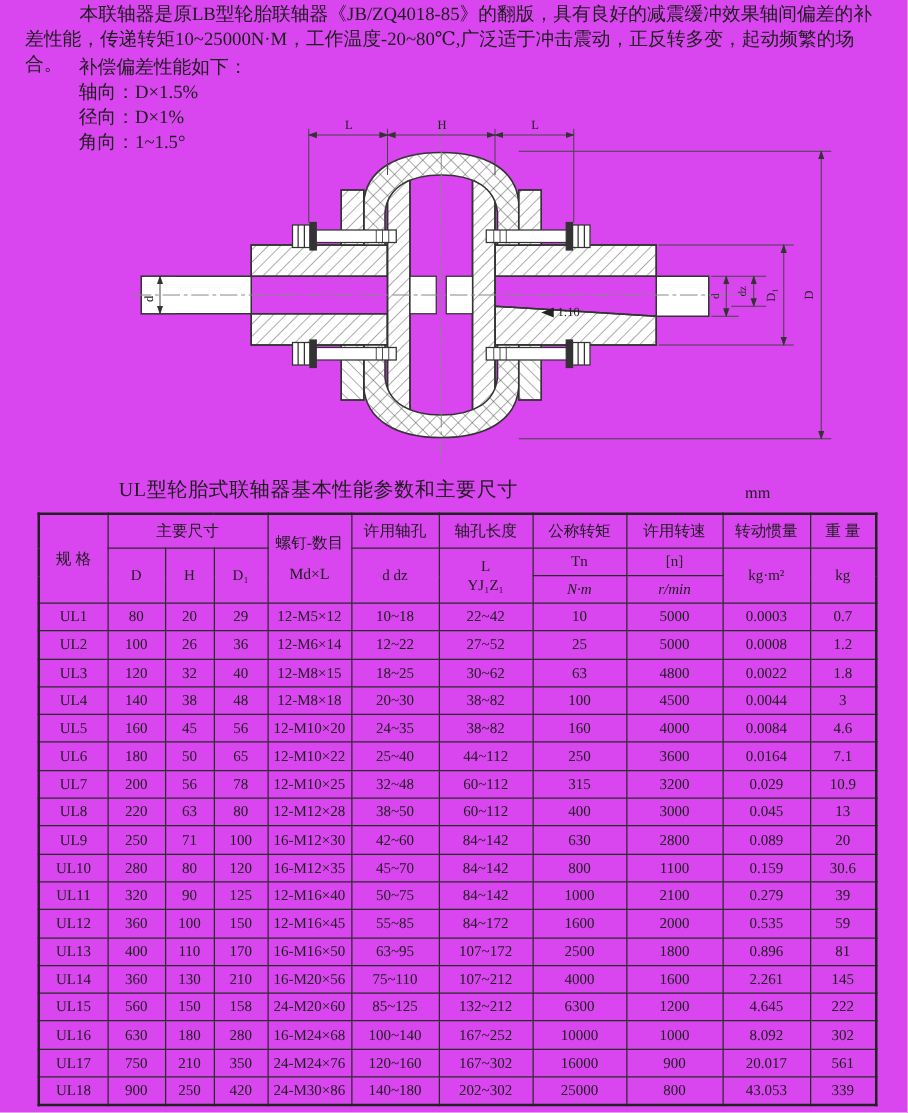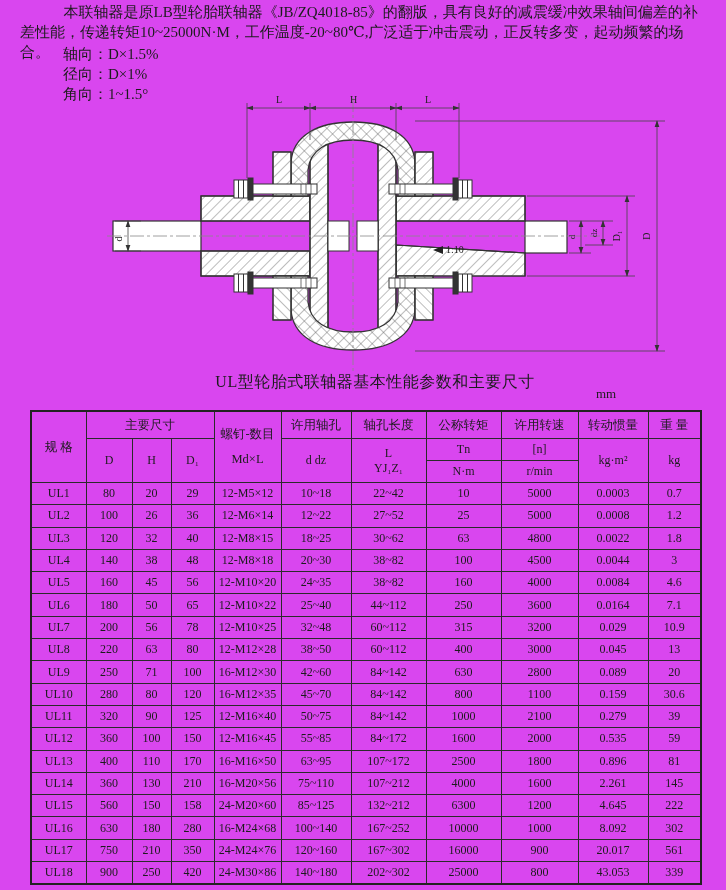"补偿偏差性能如下：" div { html: none -> <div>补偿偏差性能如下：</div> }
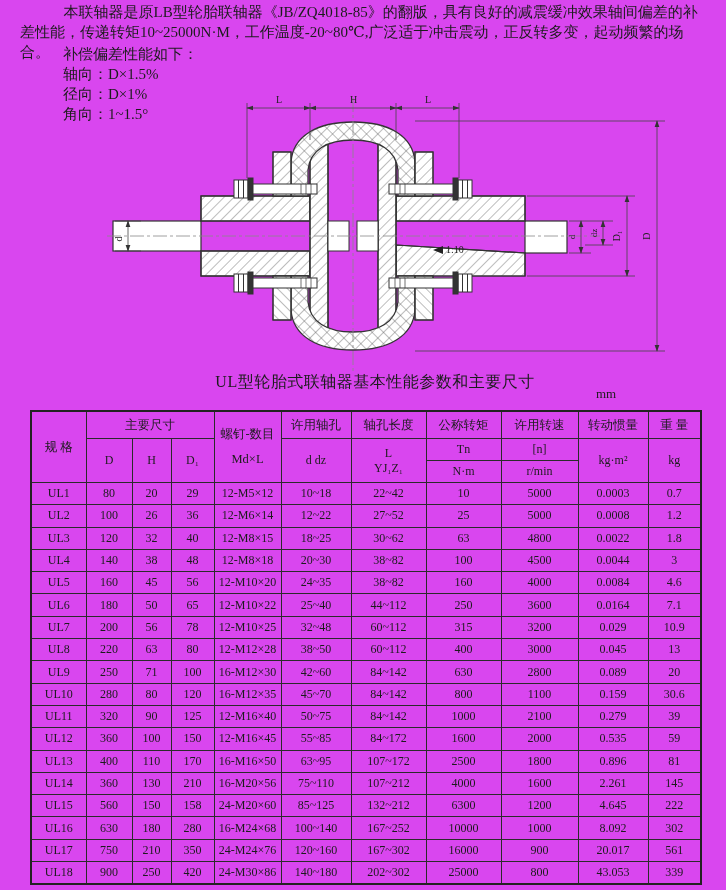"UL型轮胎式联轴器基本性能参数和主要尺寸" .table-title-row { text-align: center -> left; top: 372px -> 382px }
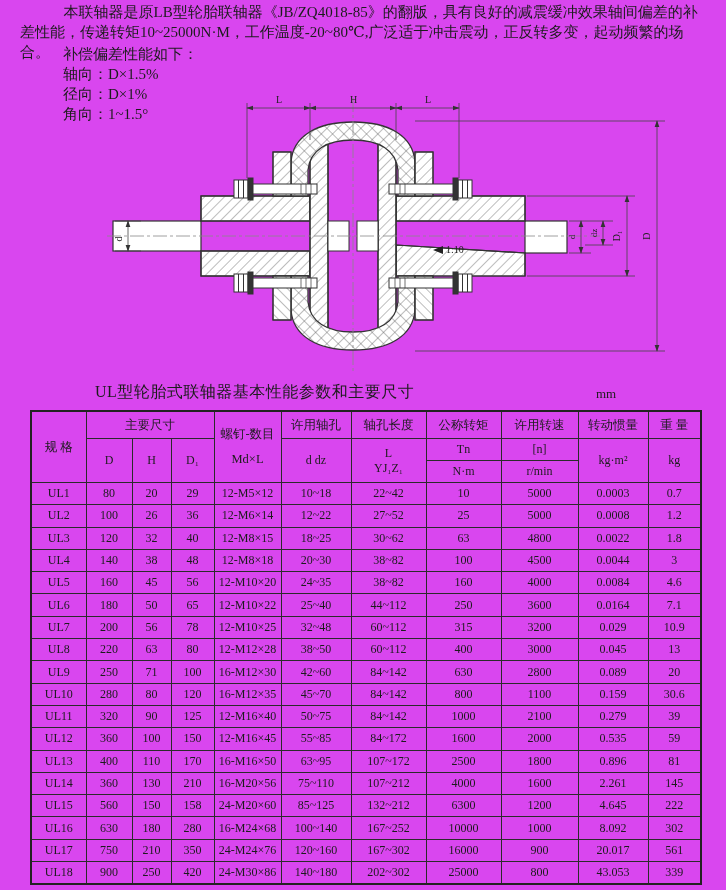"N·m" thead tr.h3 th { font-style: none -> italic }
